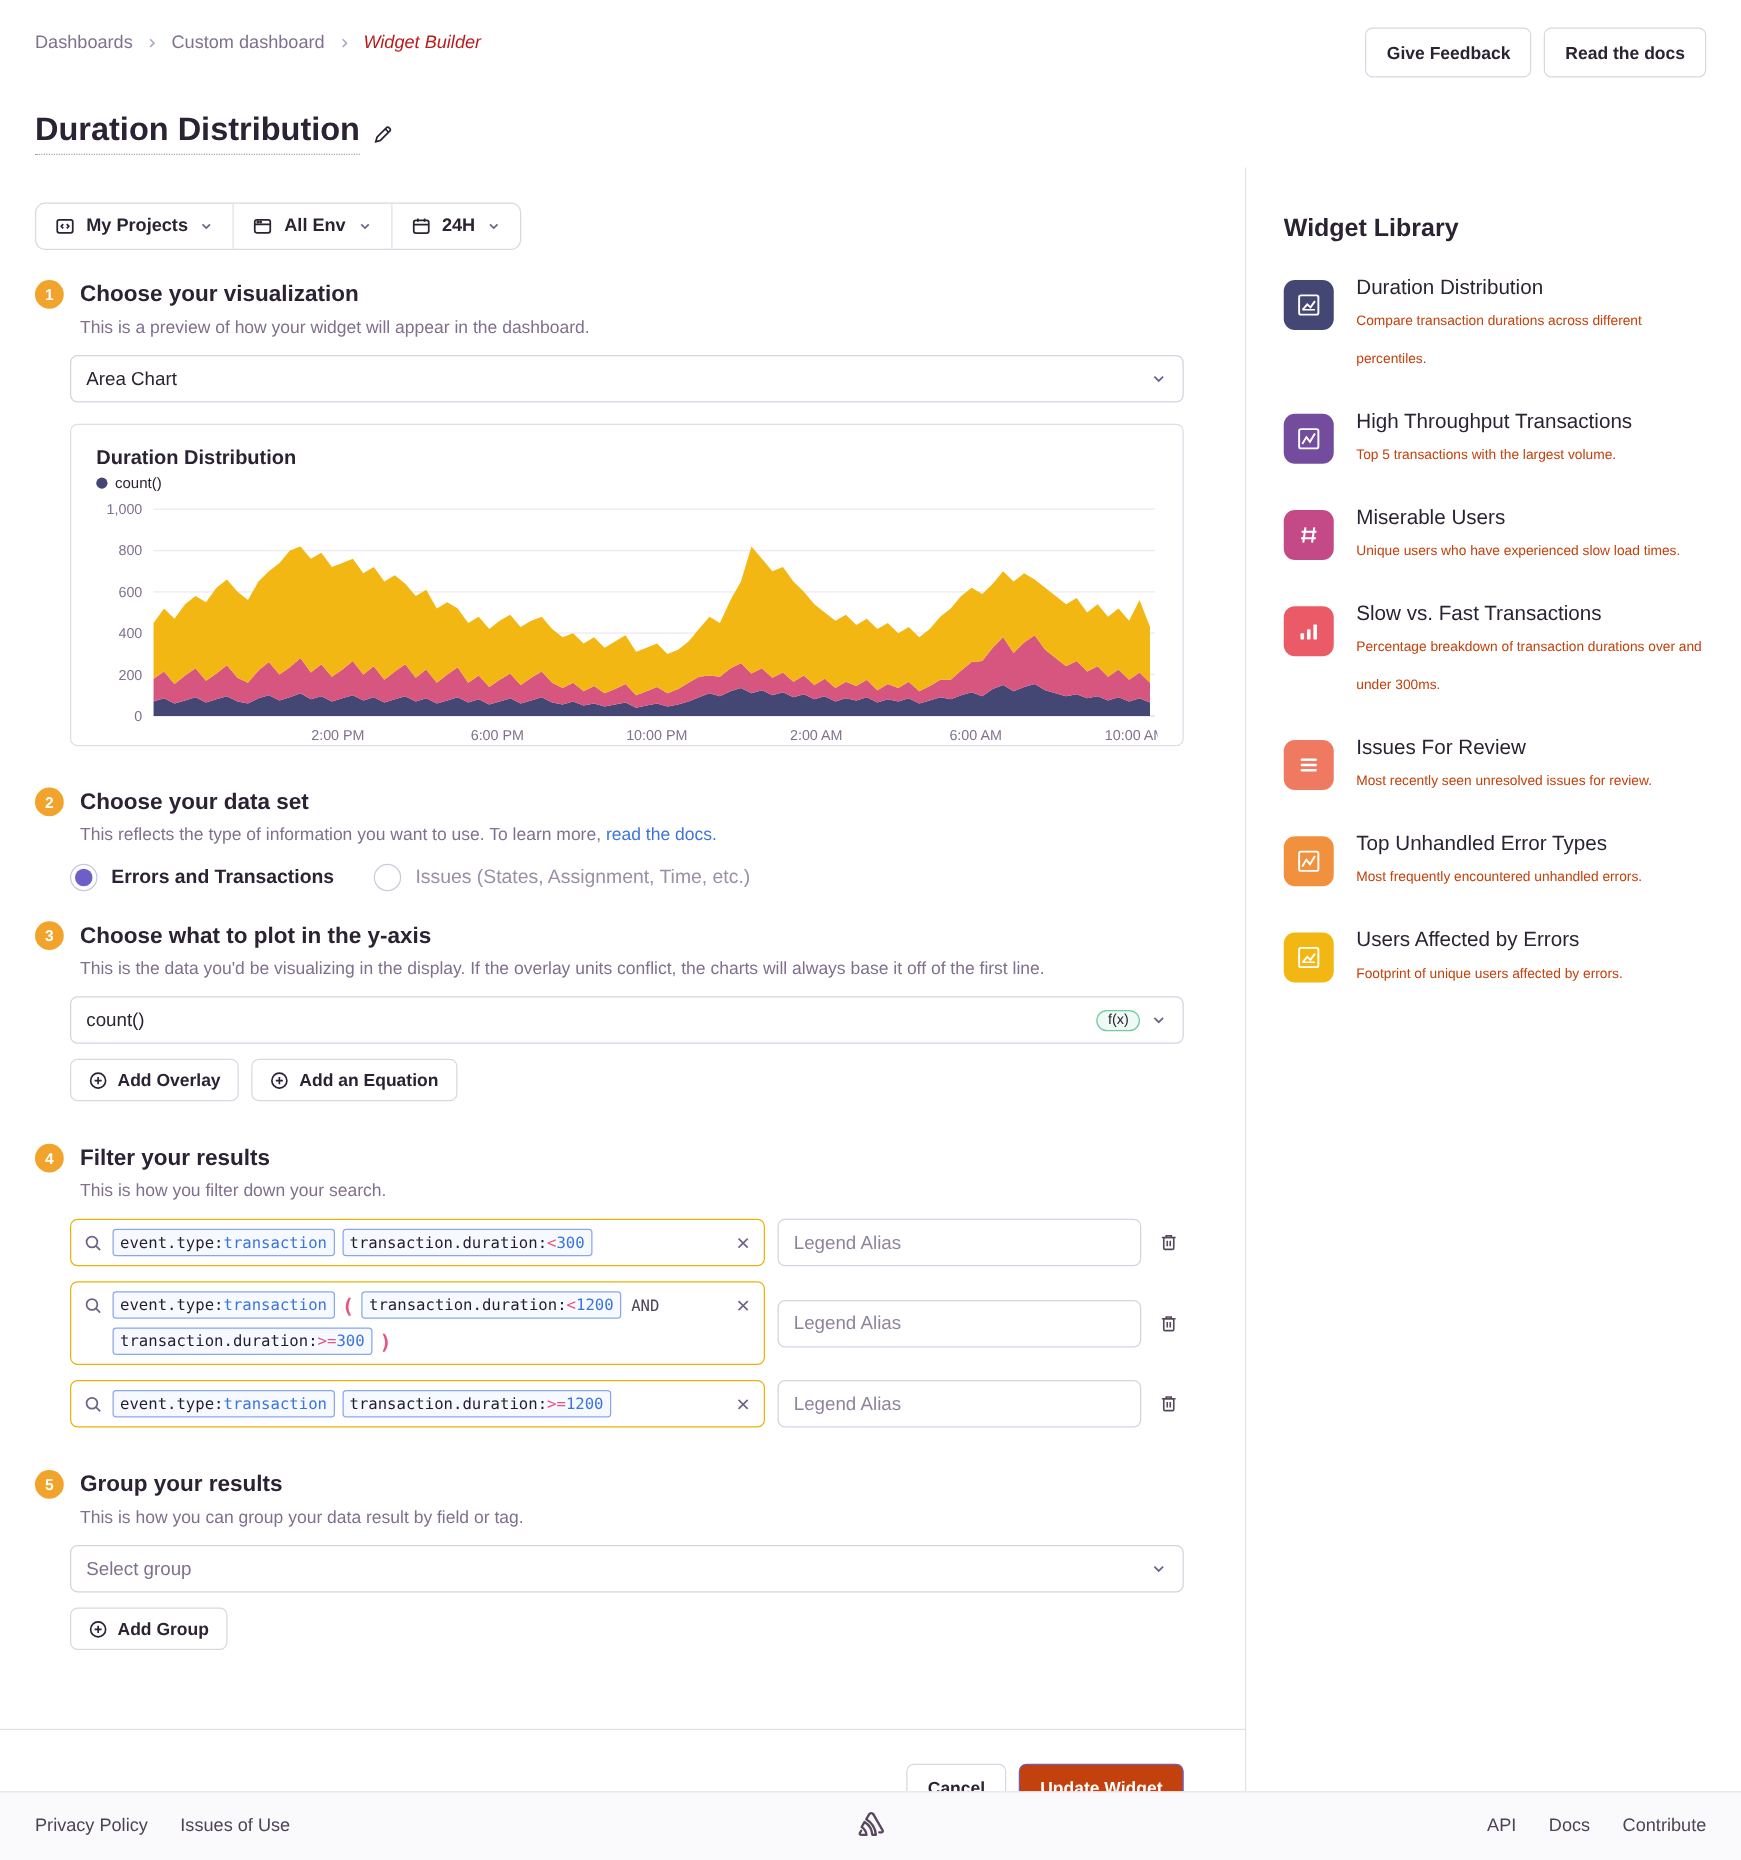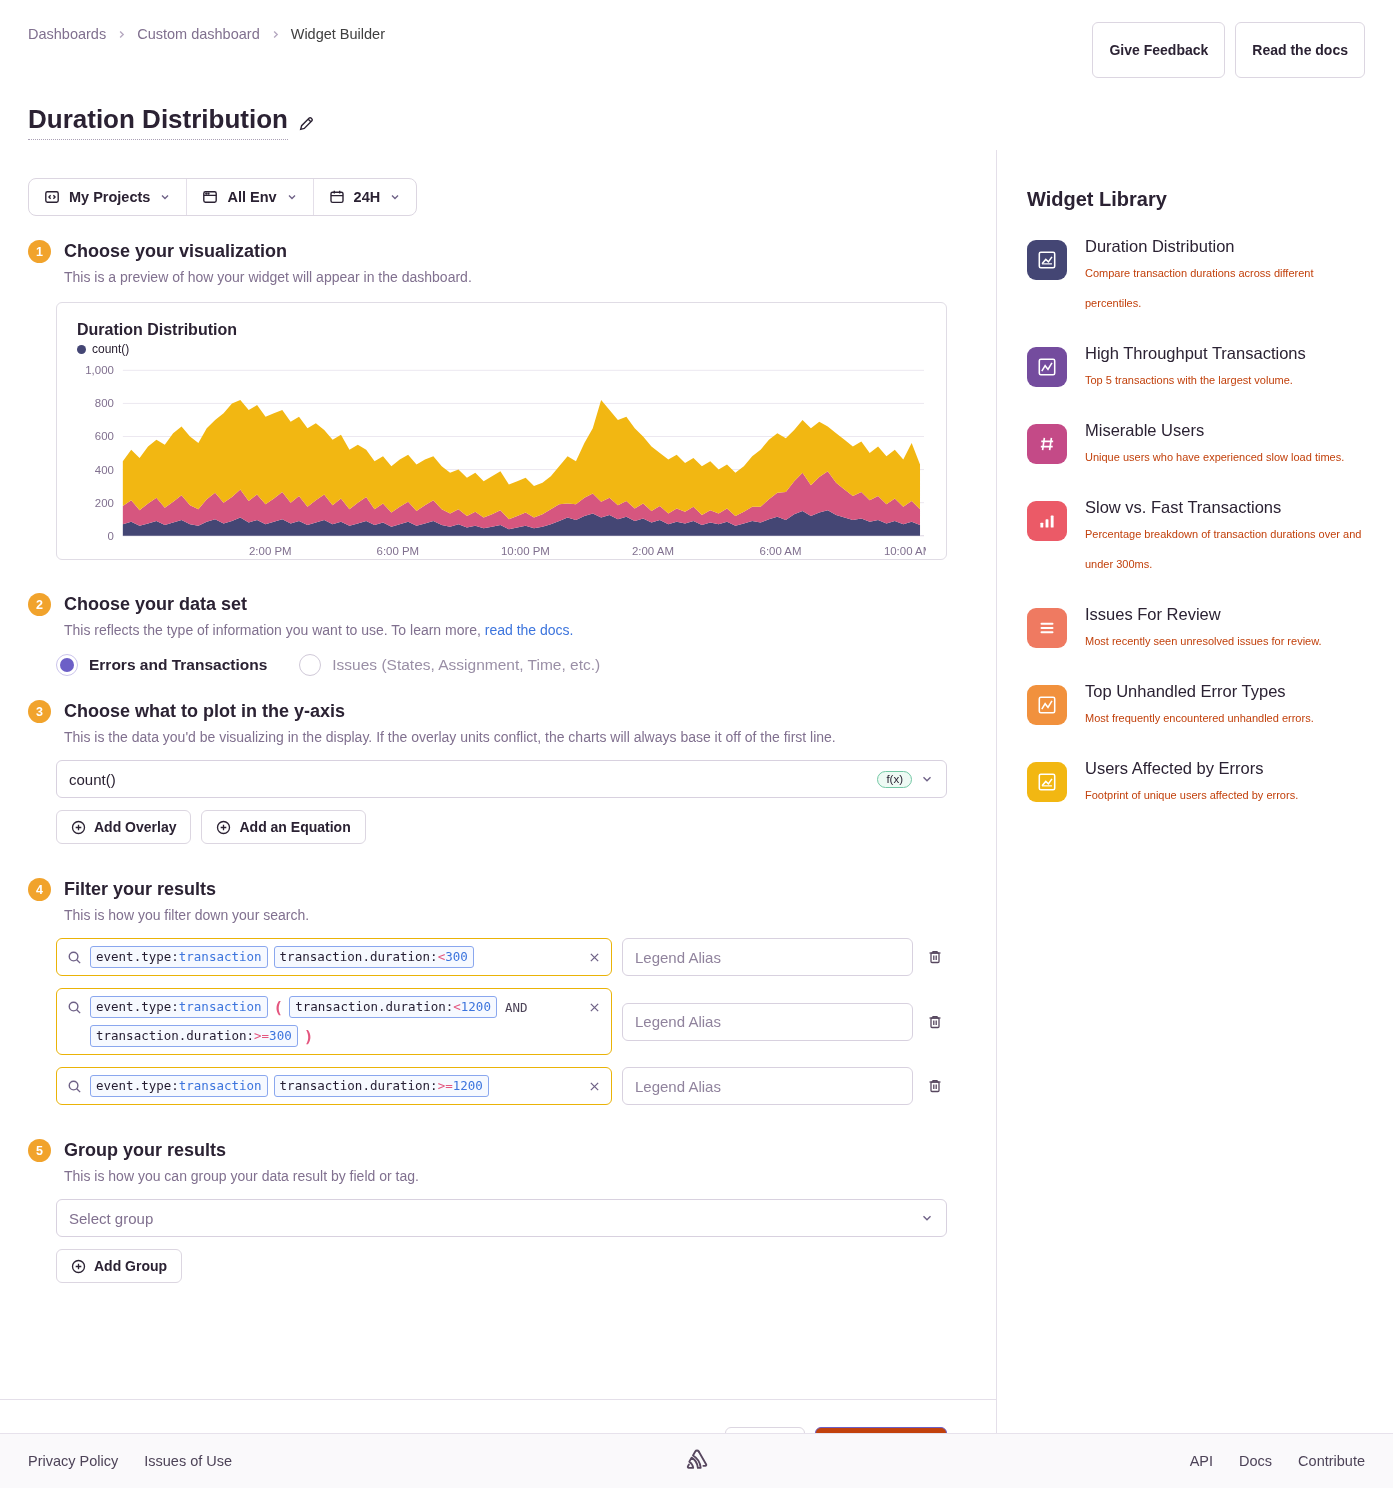"Widget Builder" .crumb-current { color: #404040 -> #b91c1c; font-style: none -> italic }
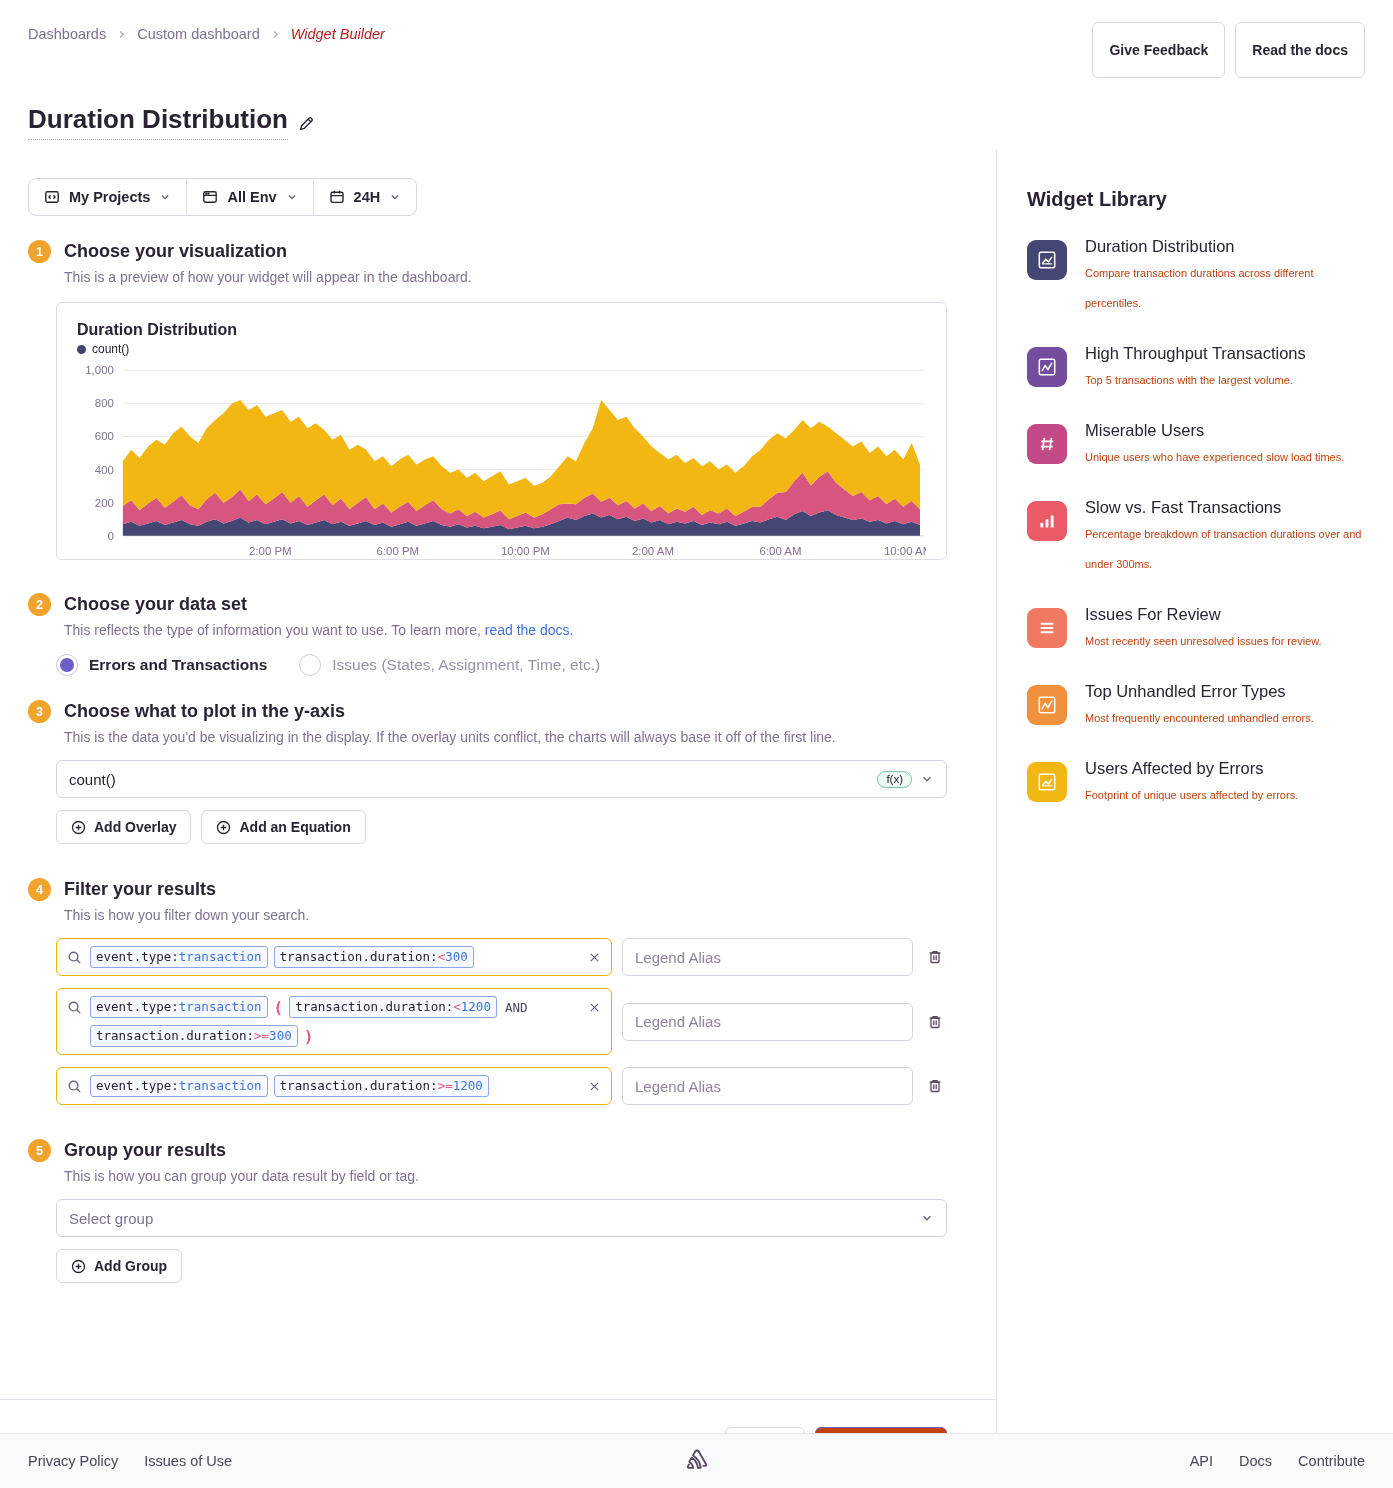"Give Feedback" .btn { height: 56px -> 40px }
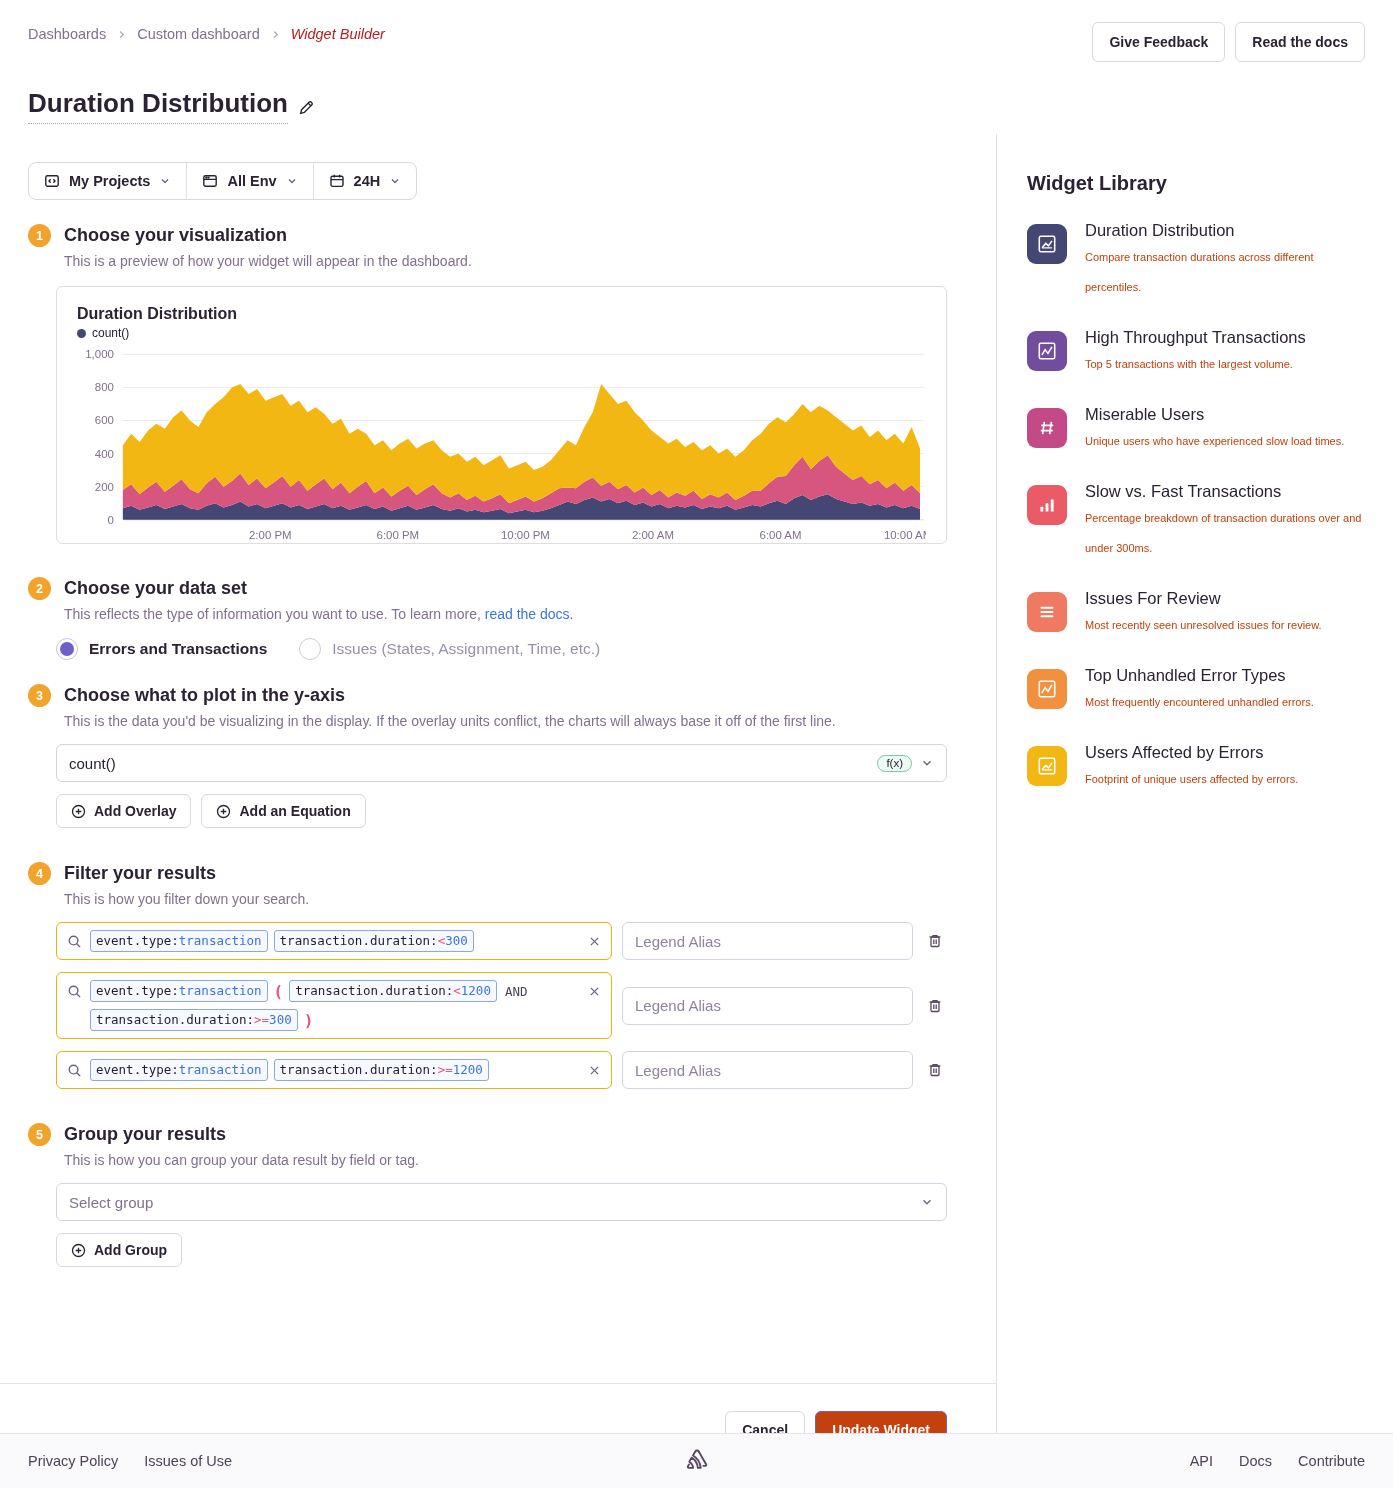"Area Chart" div.field { html: none -> <div> <span>Area Chart</span> <span> <svg> <path></path> </svg> </span> </div> }
